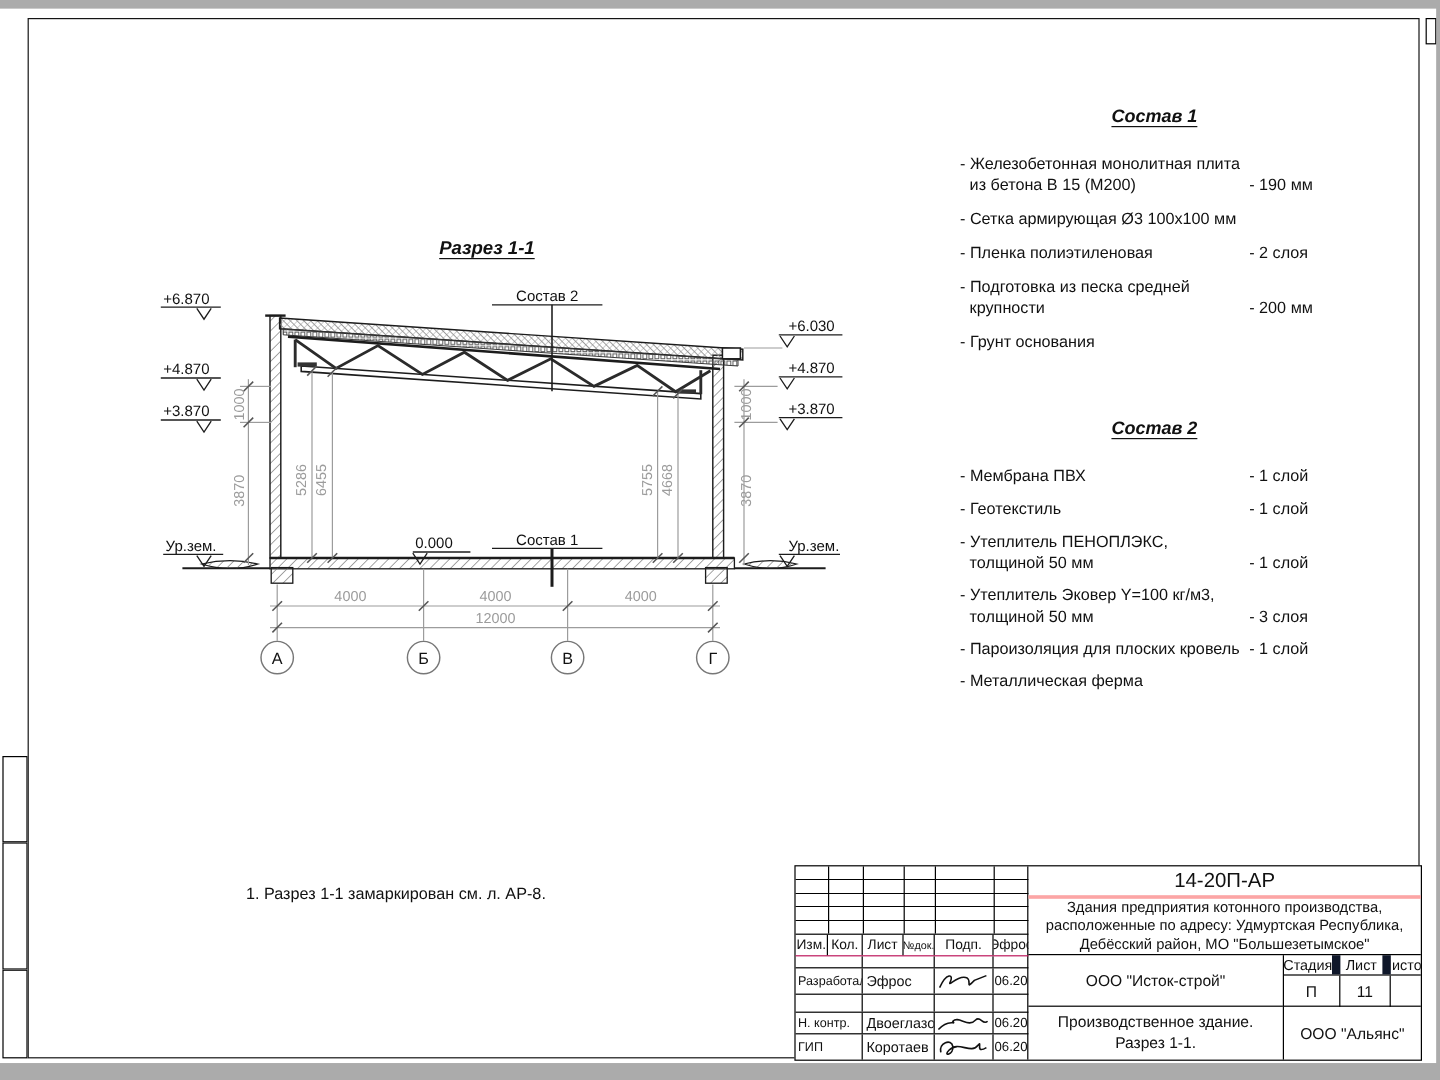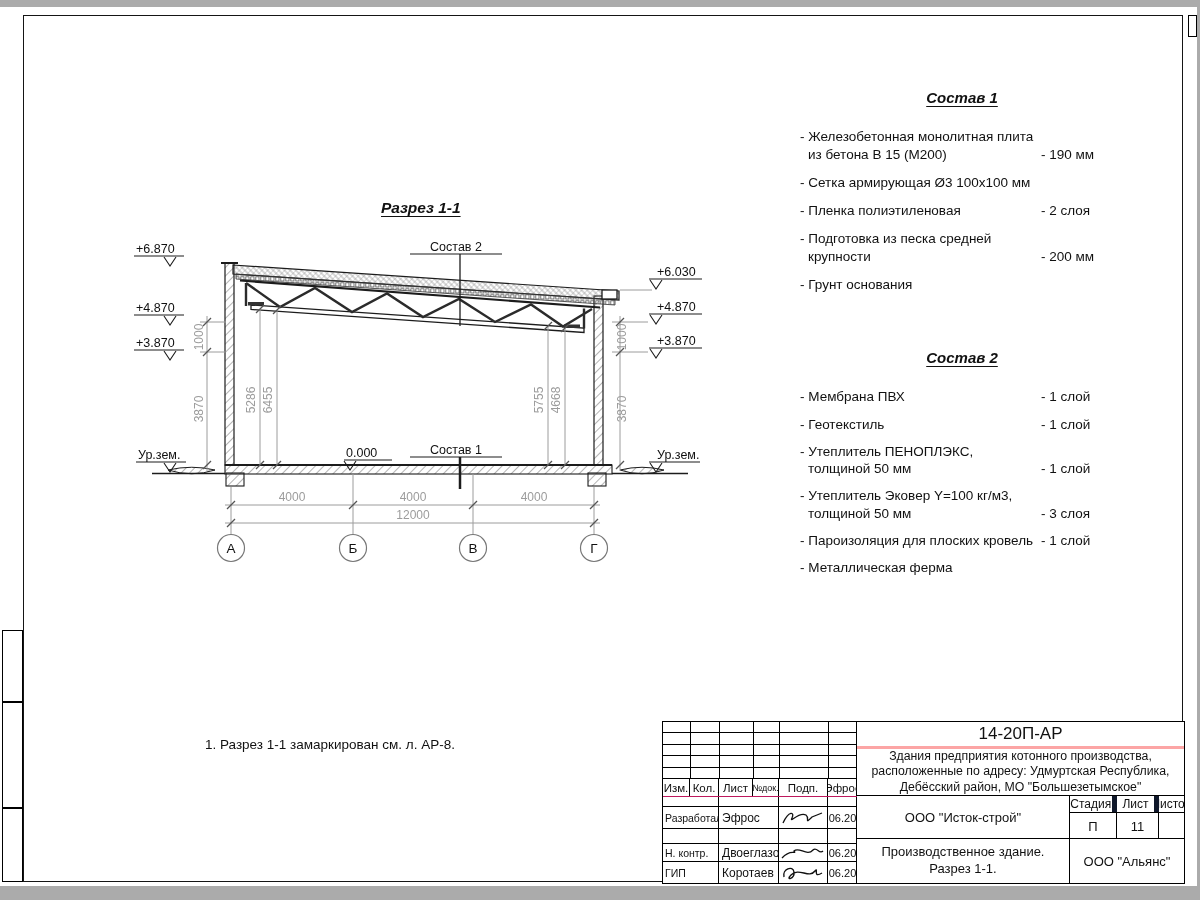"Разрез 1-1" .sec-title { margin-left: 15px -> none }
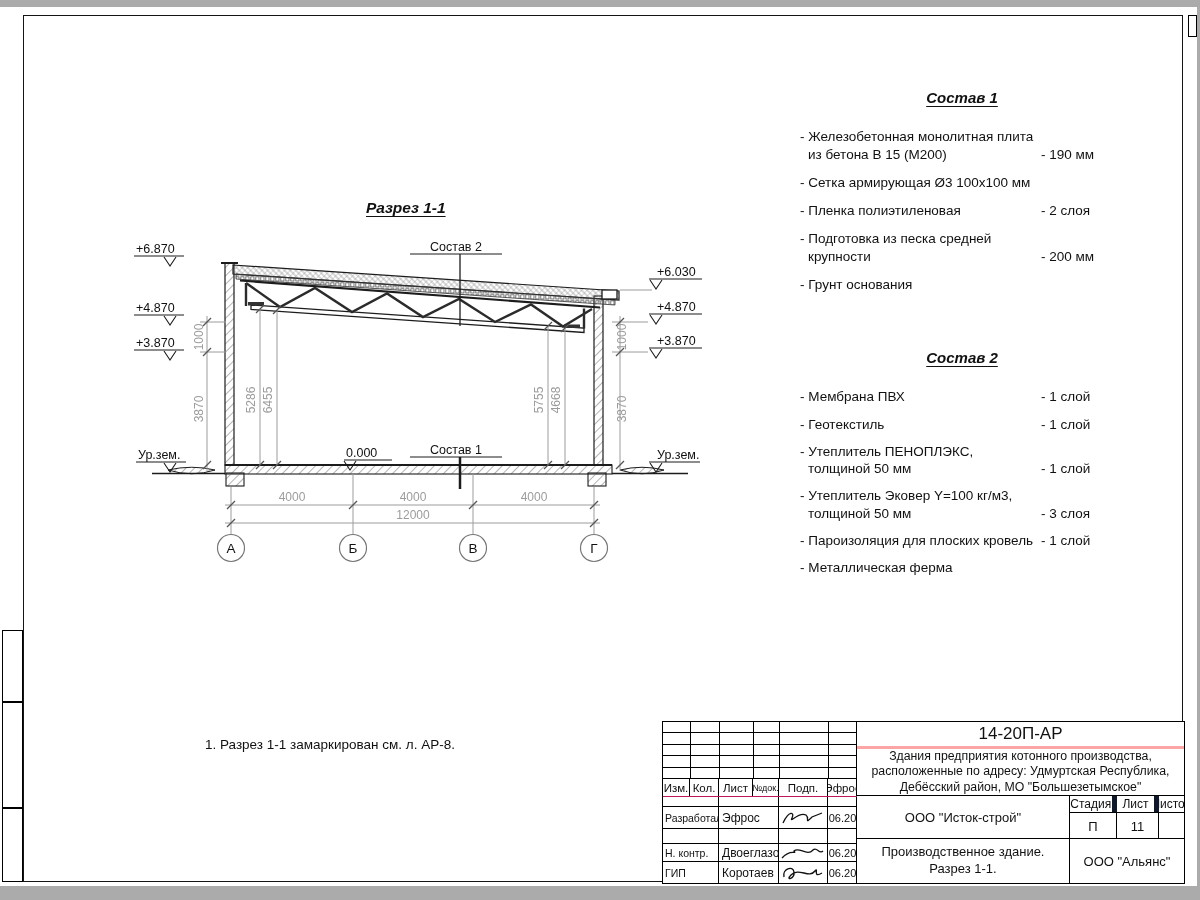"Стадия" .tb-stage .hd>div { border-right: 5px solid #0f172a -> 7px solid #0f172a }
